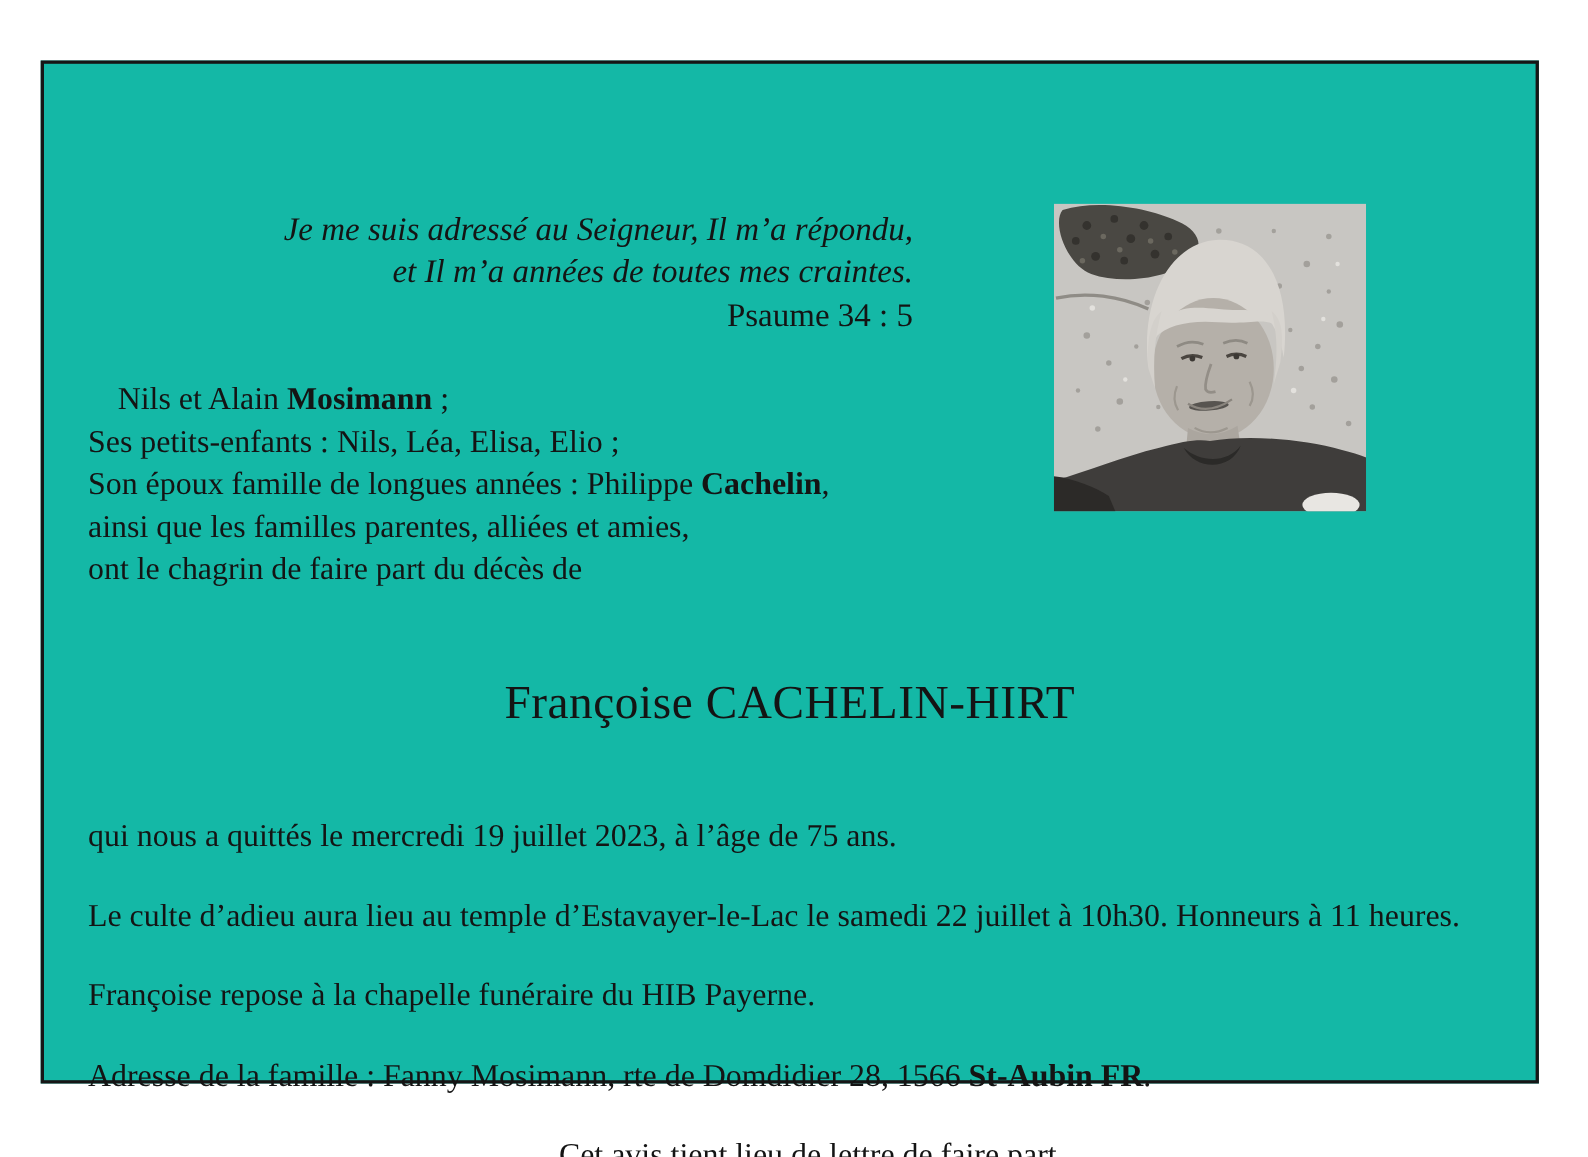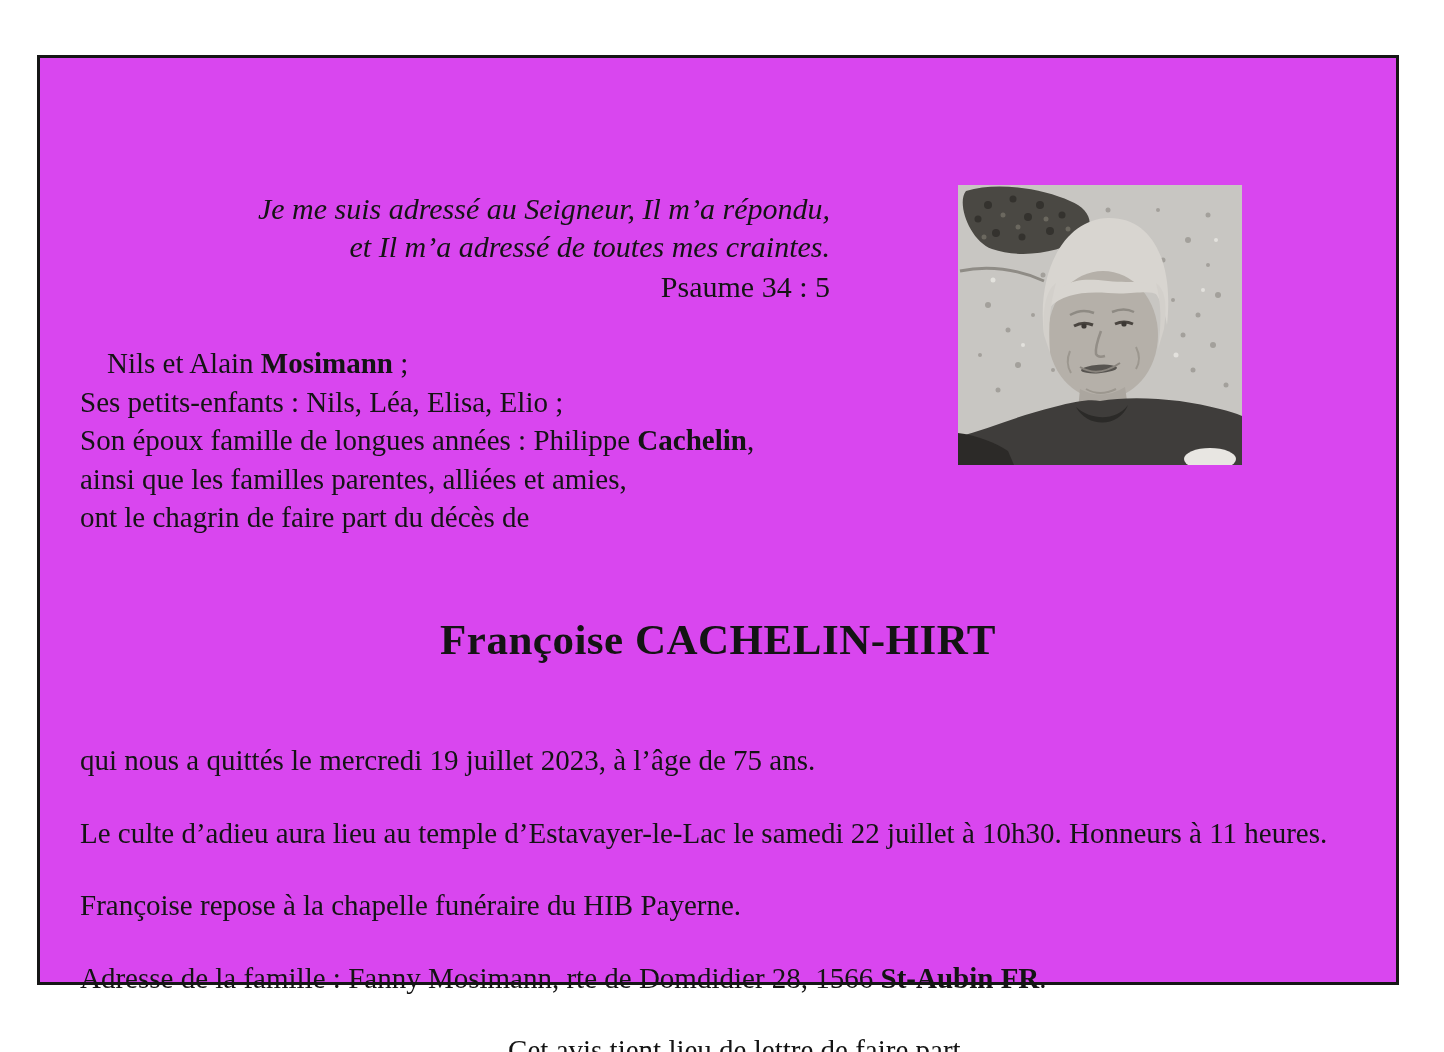"Je me suis adressé au" .page { background: #d946ef -> #14b8a6 }
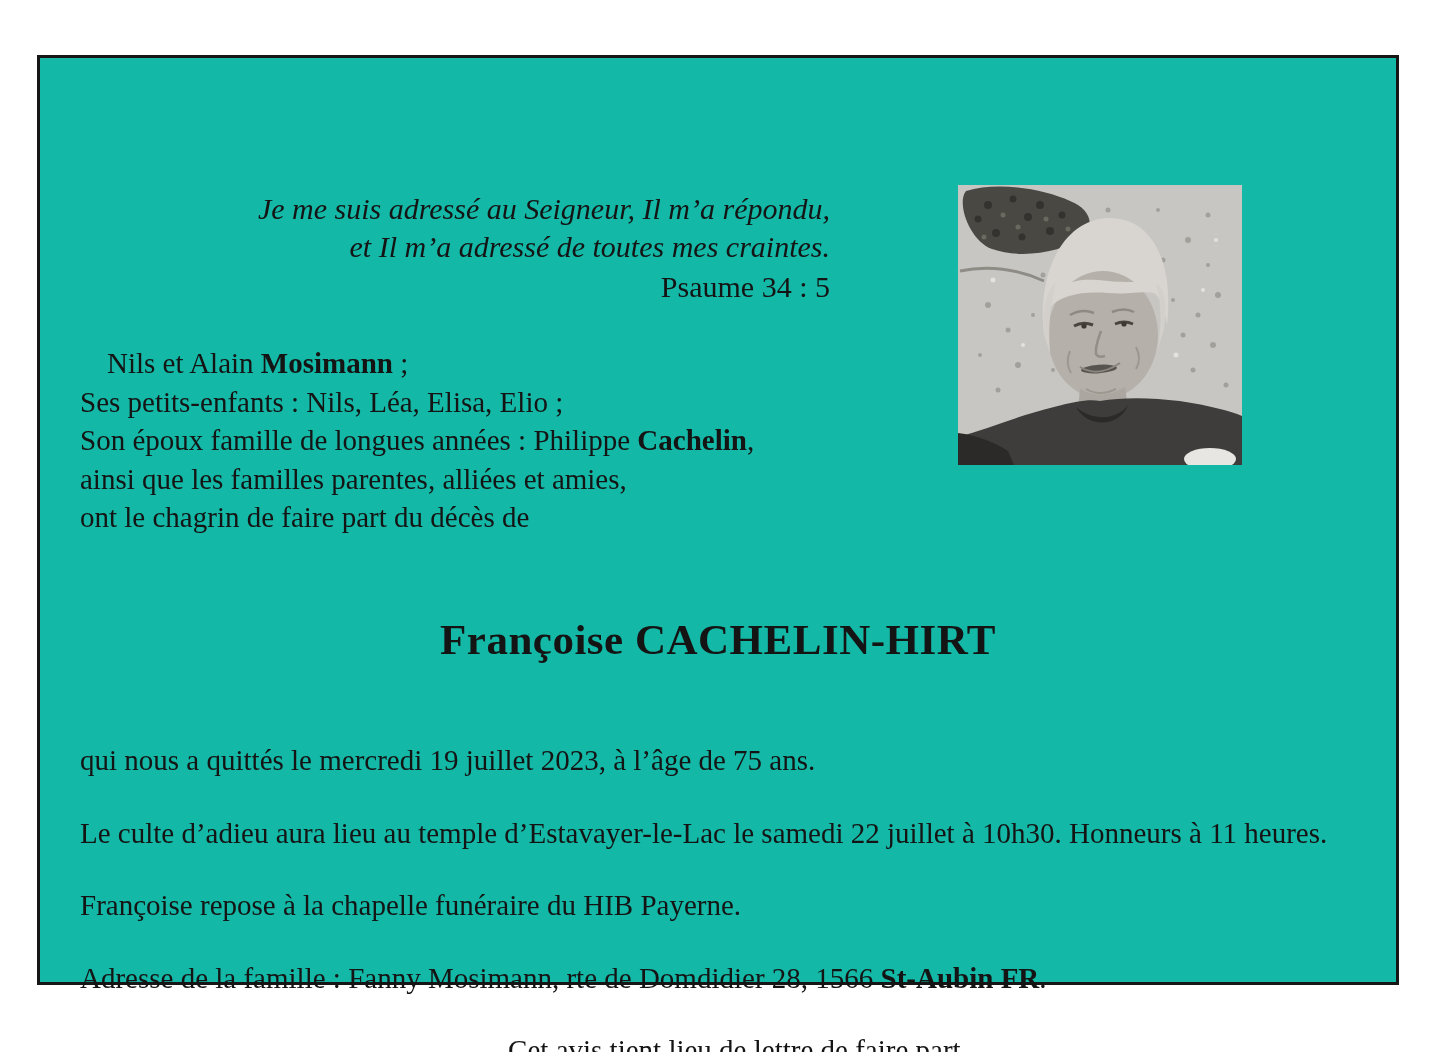"et Il m’a adressé de" div.q-line { text: adressé -> années }
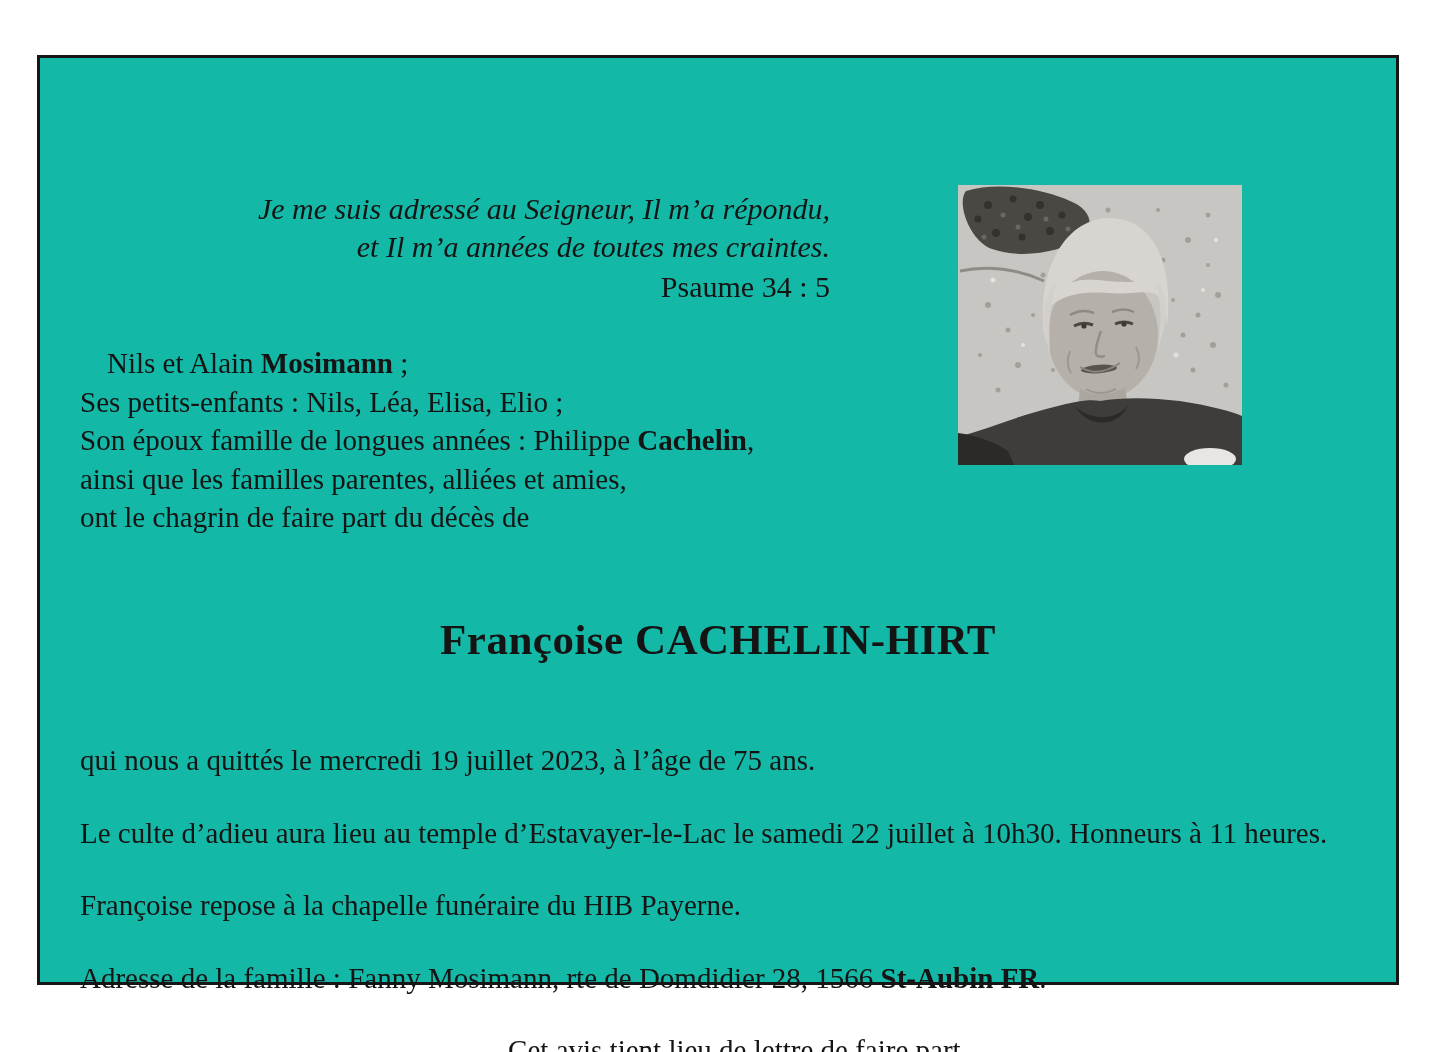"Françoise CACHELIN-HIRT" .deceased { font-weight: bold -> normal }
